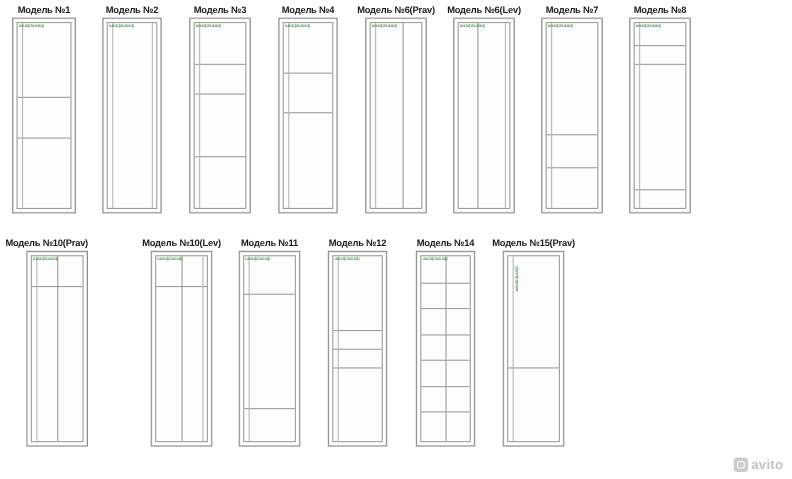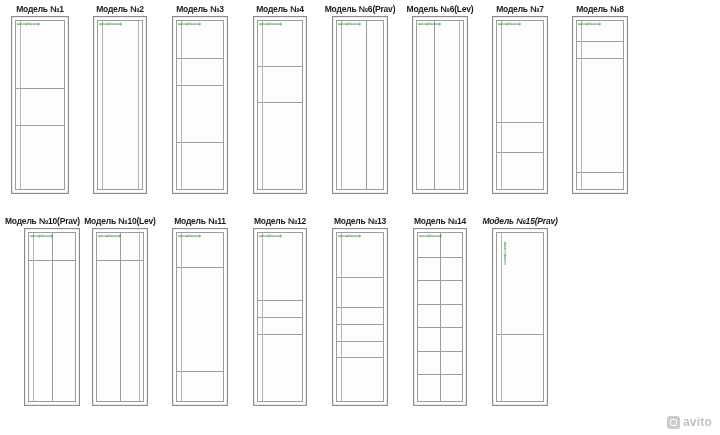"Модель №10(Lev)" div.cell { margin-left: none -> 45px }
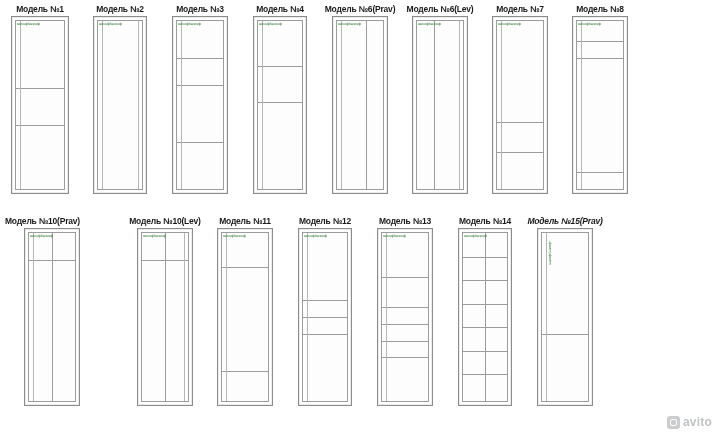"Модель №13" div.cell { html: <div> <div>Модель №13</div> <div> <div> <div> <div></div> <div></div> <div></div> <div></div> <div></div> <div></div> </div> <div>шкаф/шкаф</div> </div> </div> </div> -> none }
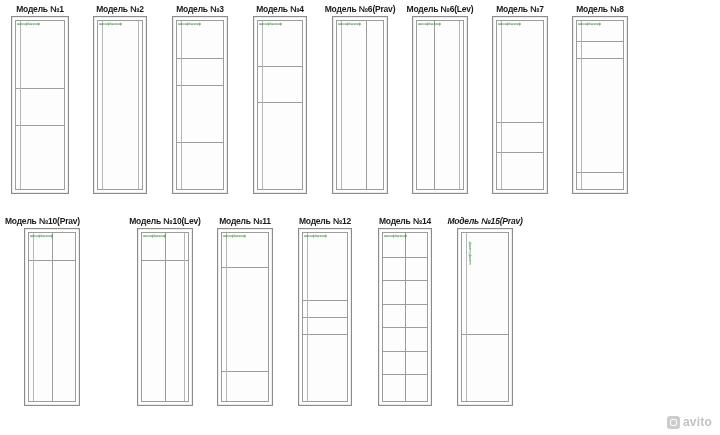"Модель №15(Prav)" div.cell { font-style: italic -> none }
